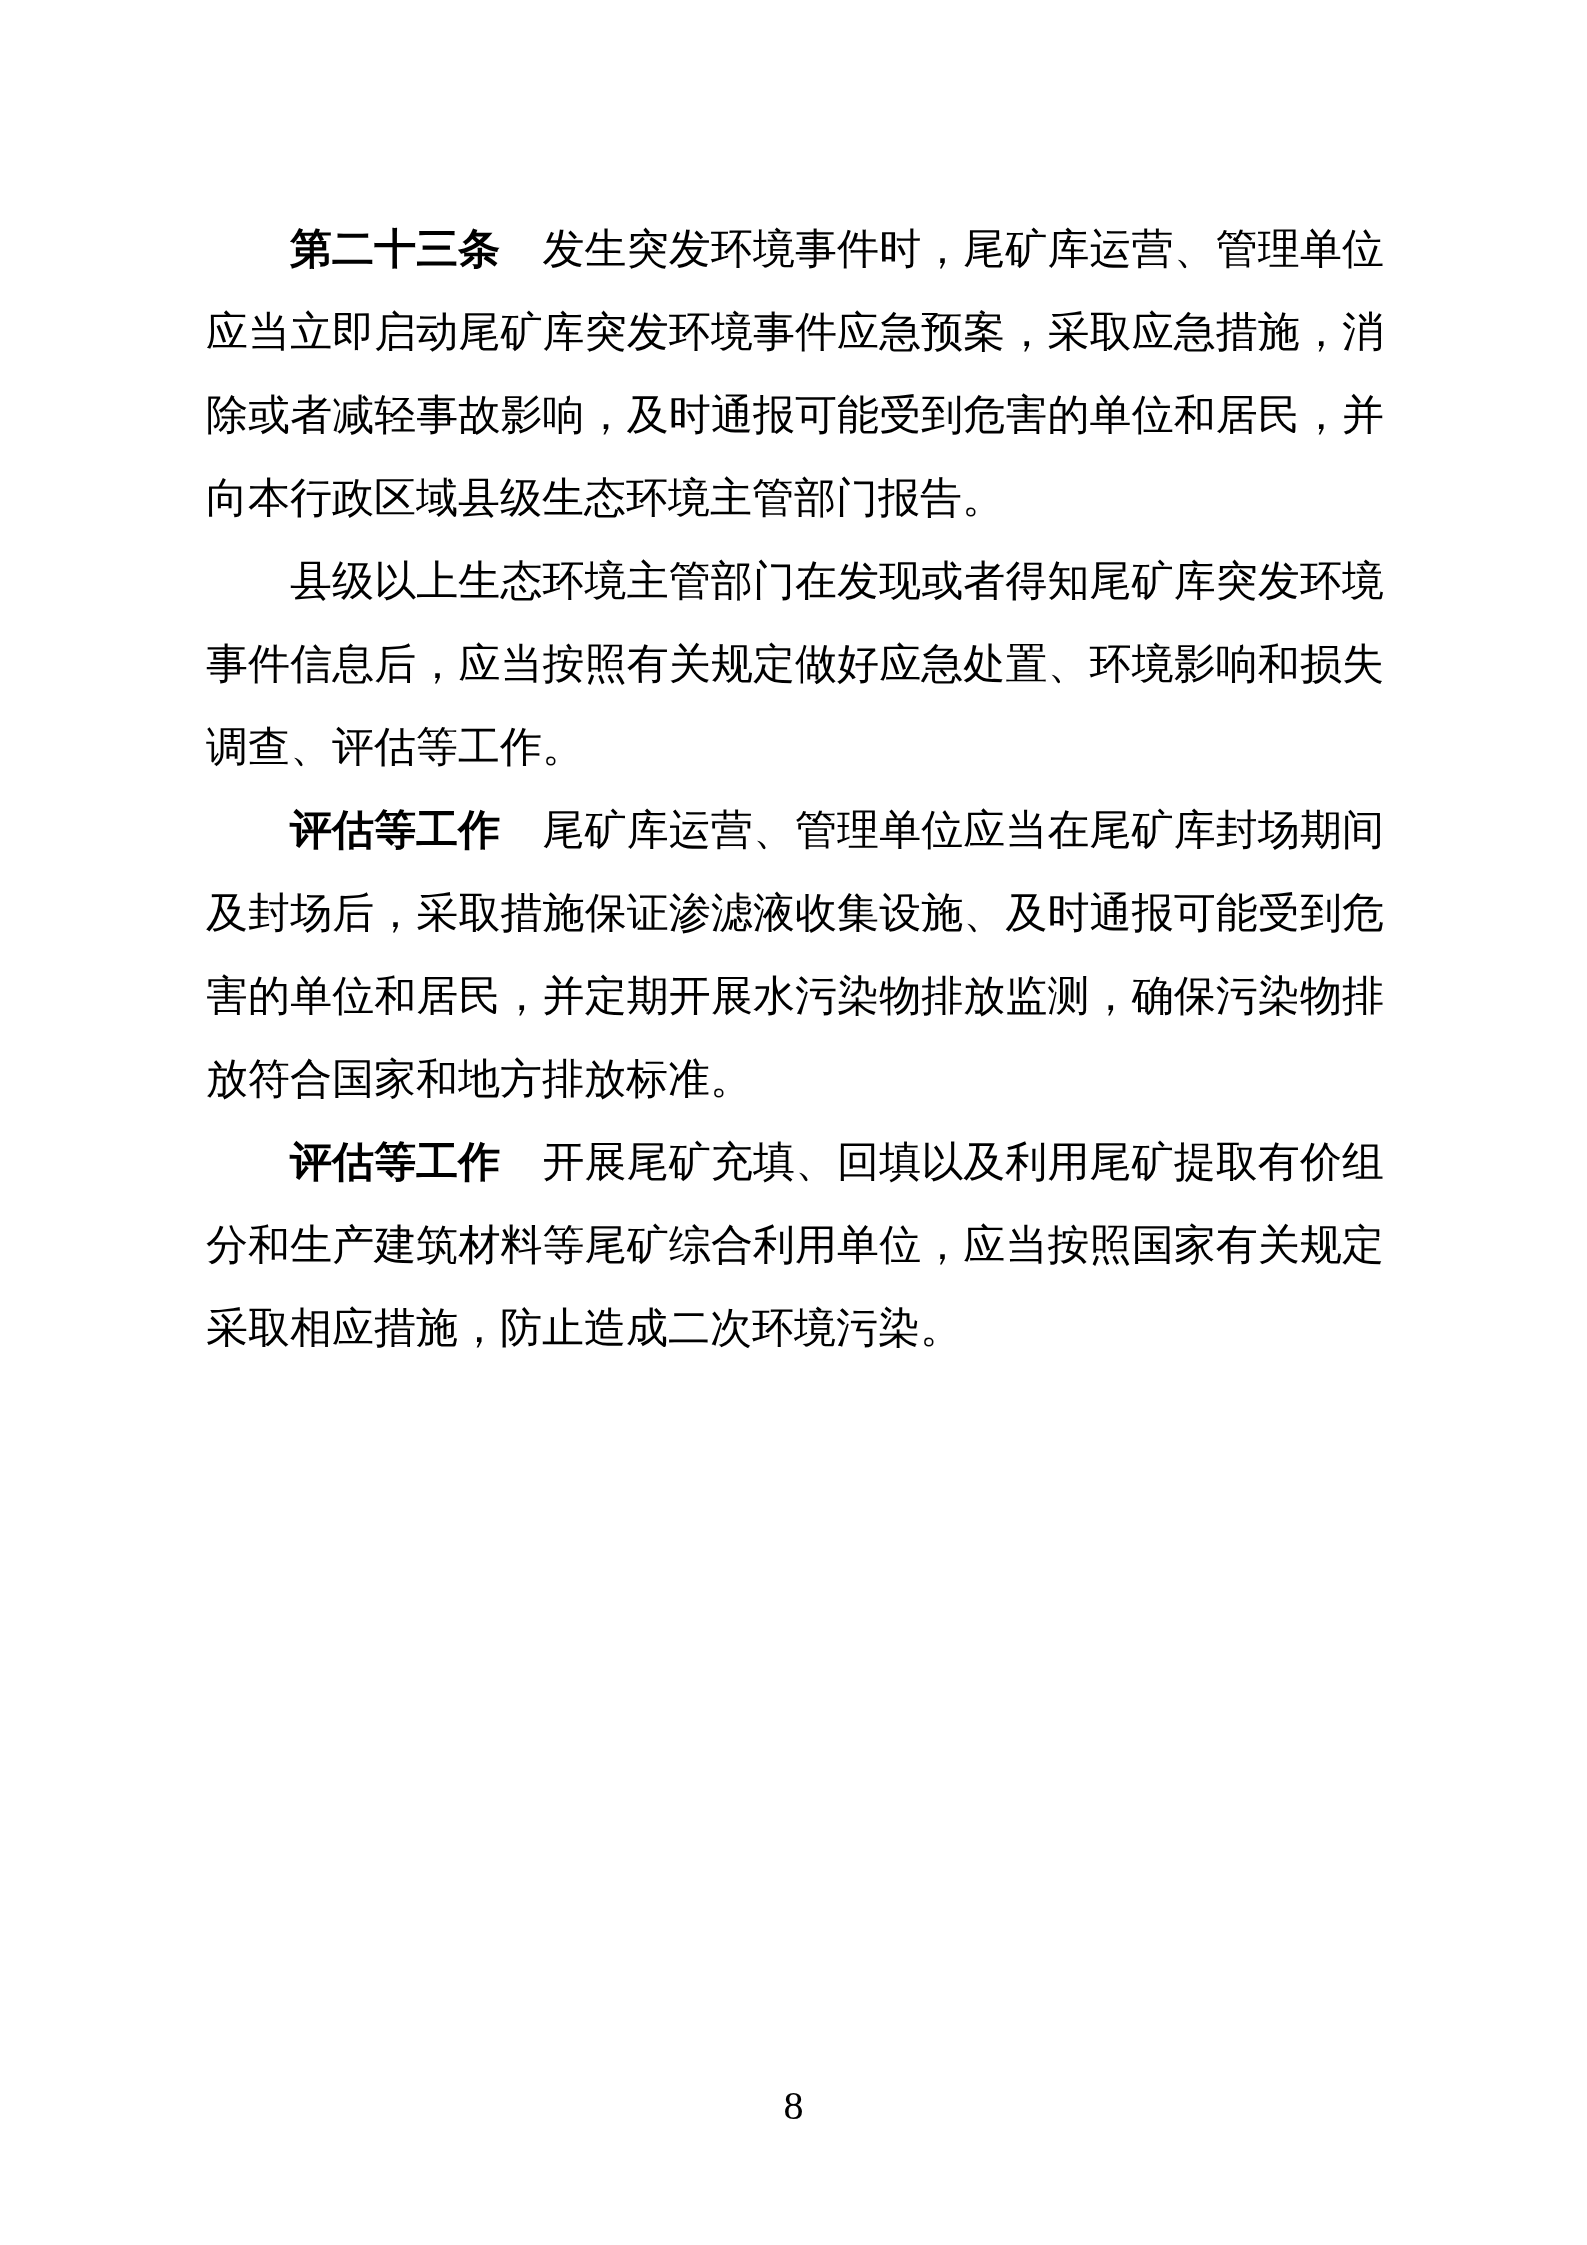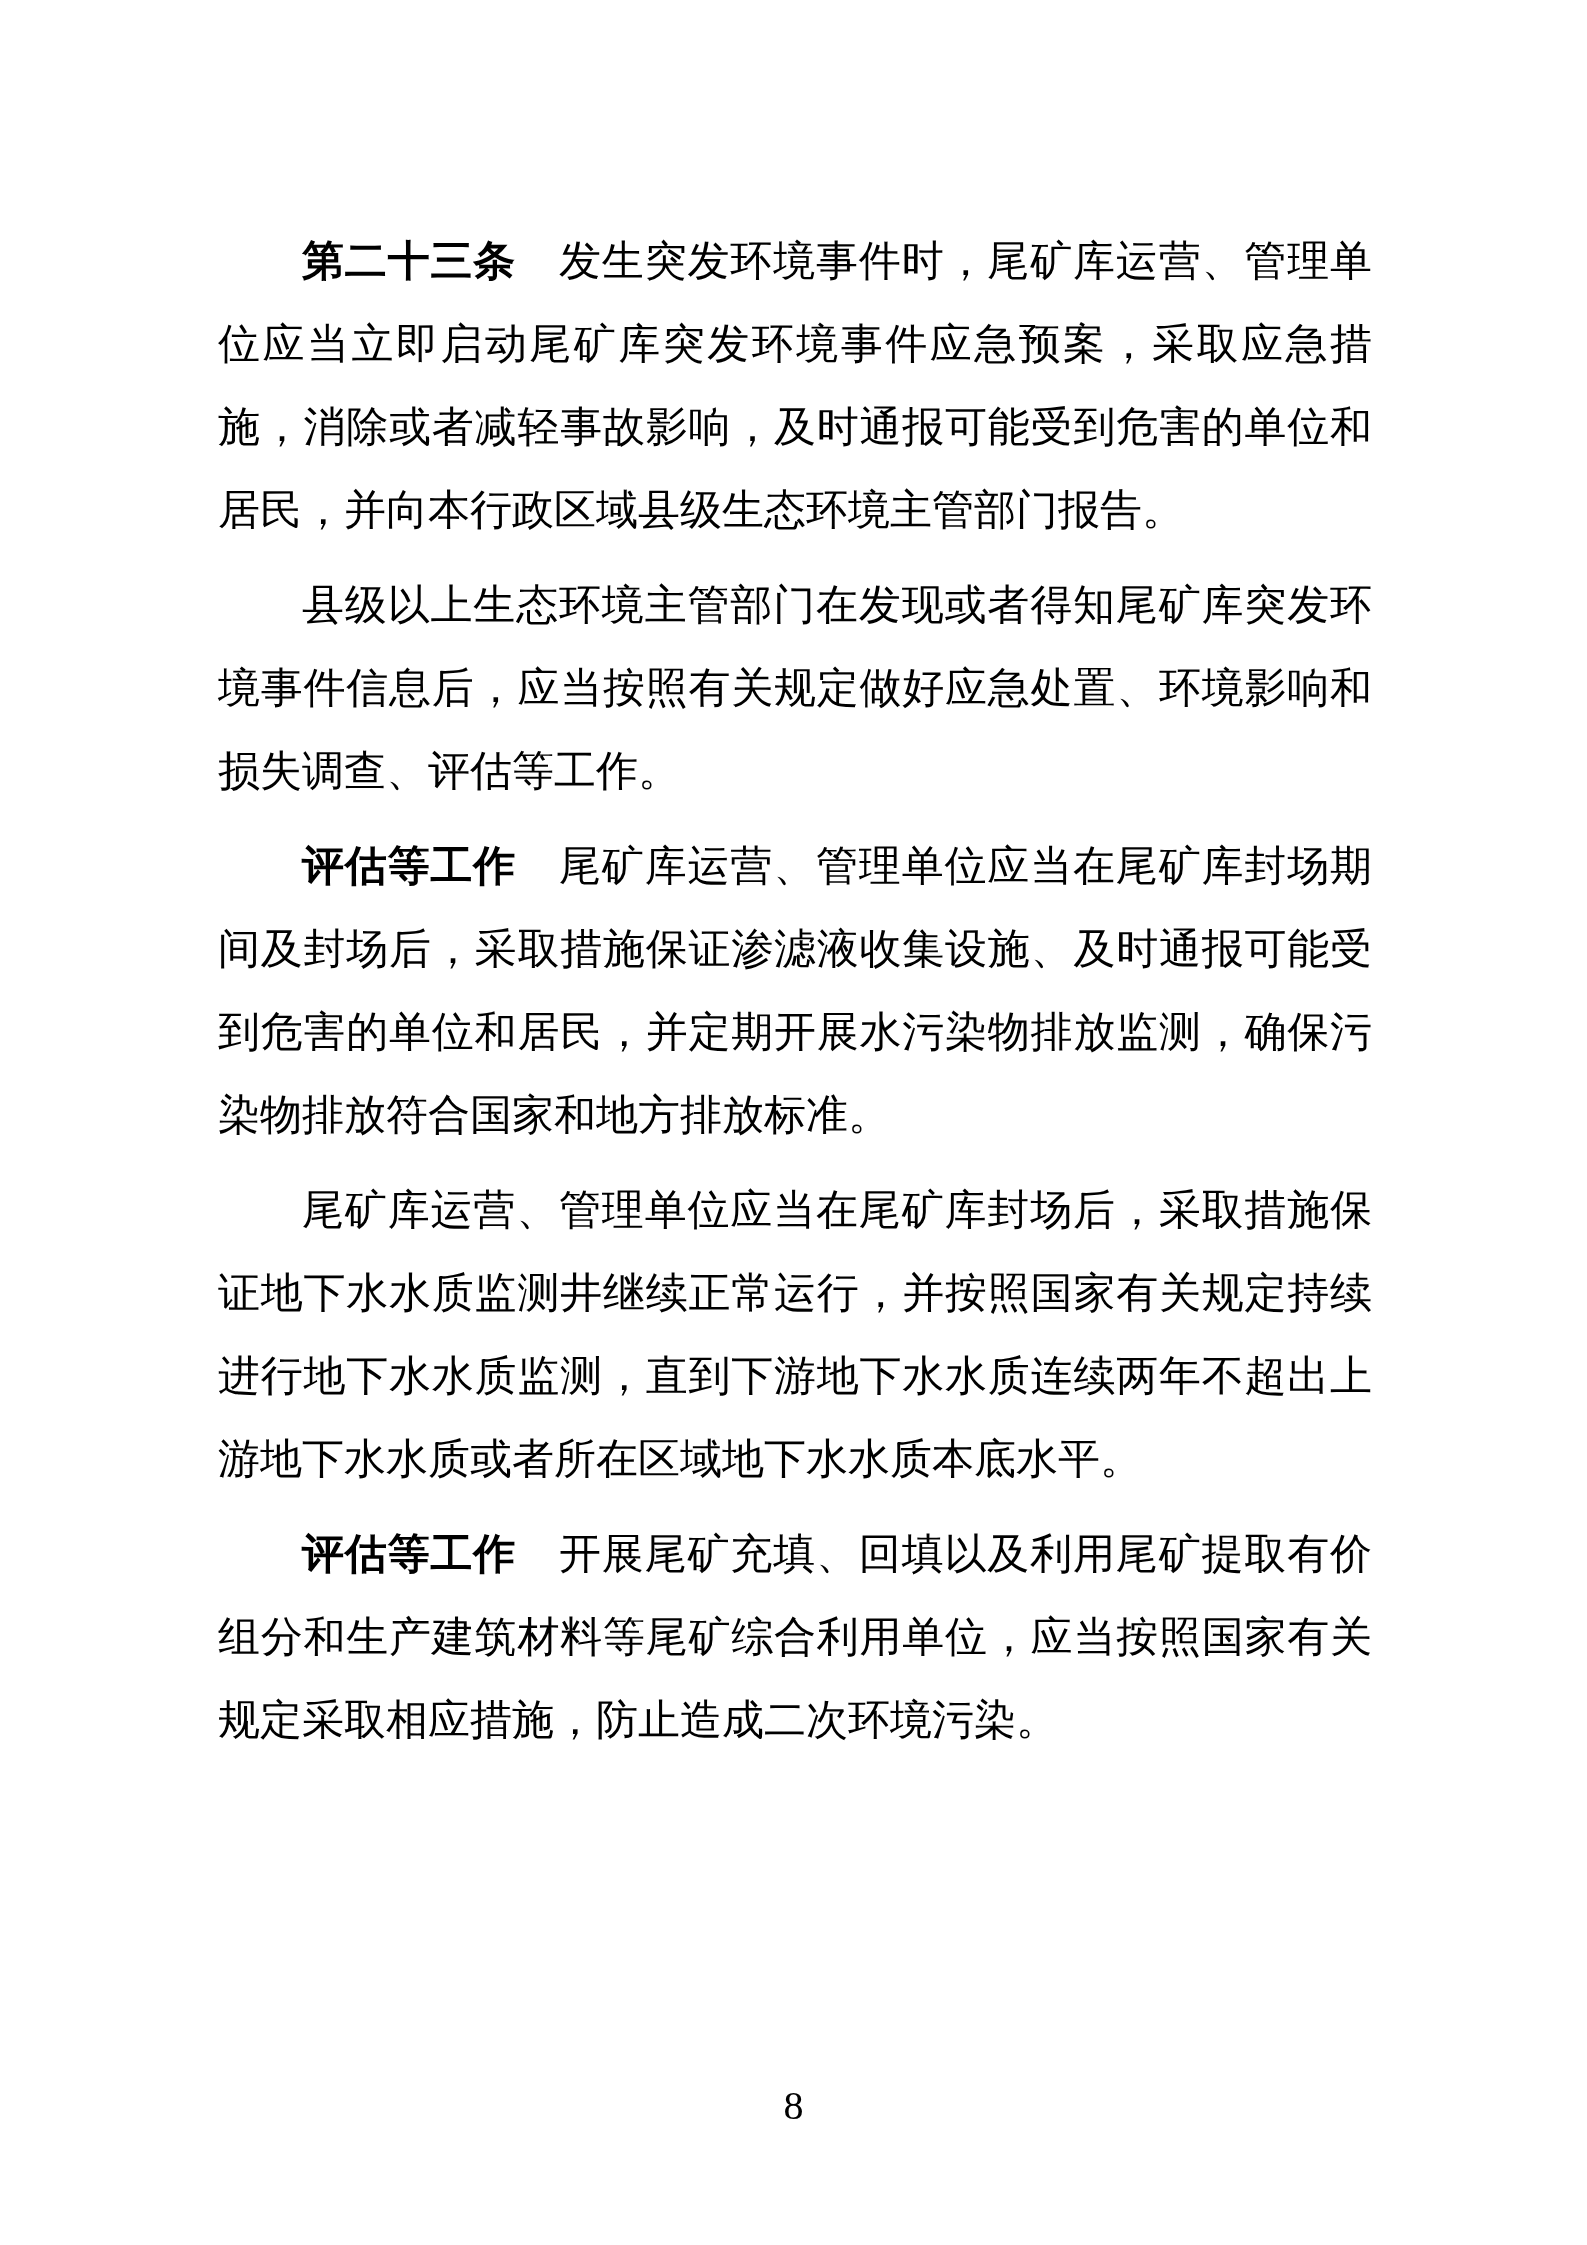"第二十三条" .para { margin: 12px -> 0 }
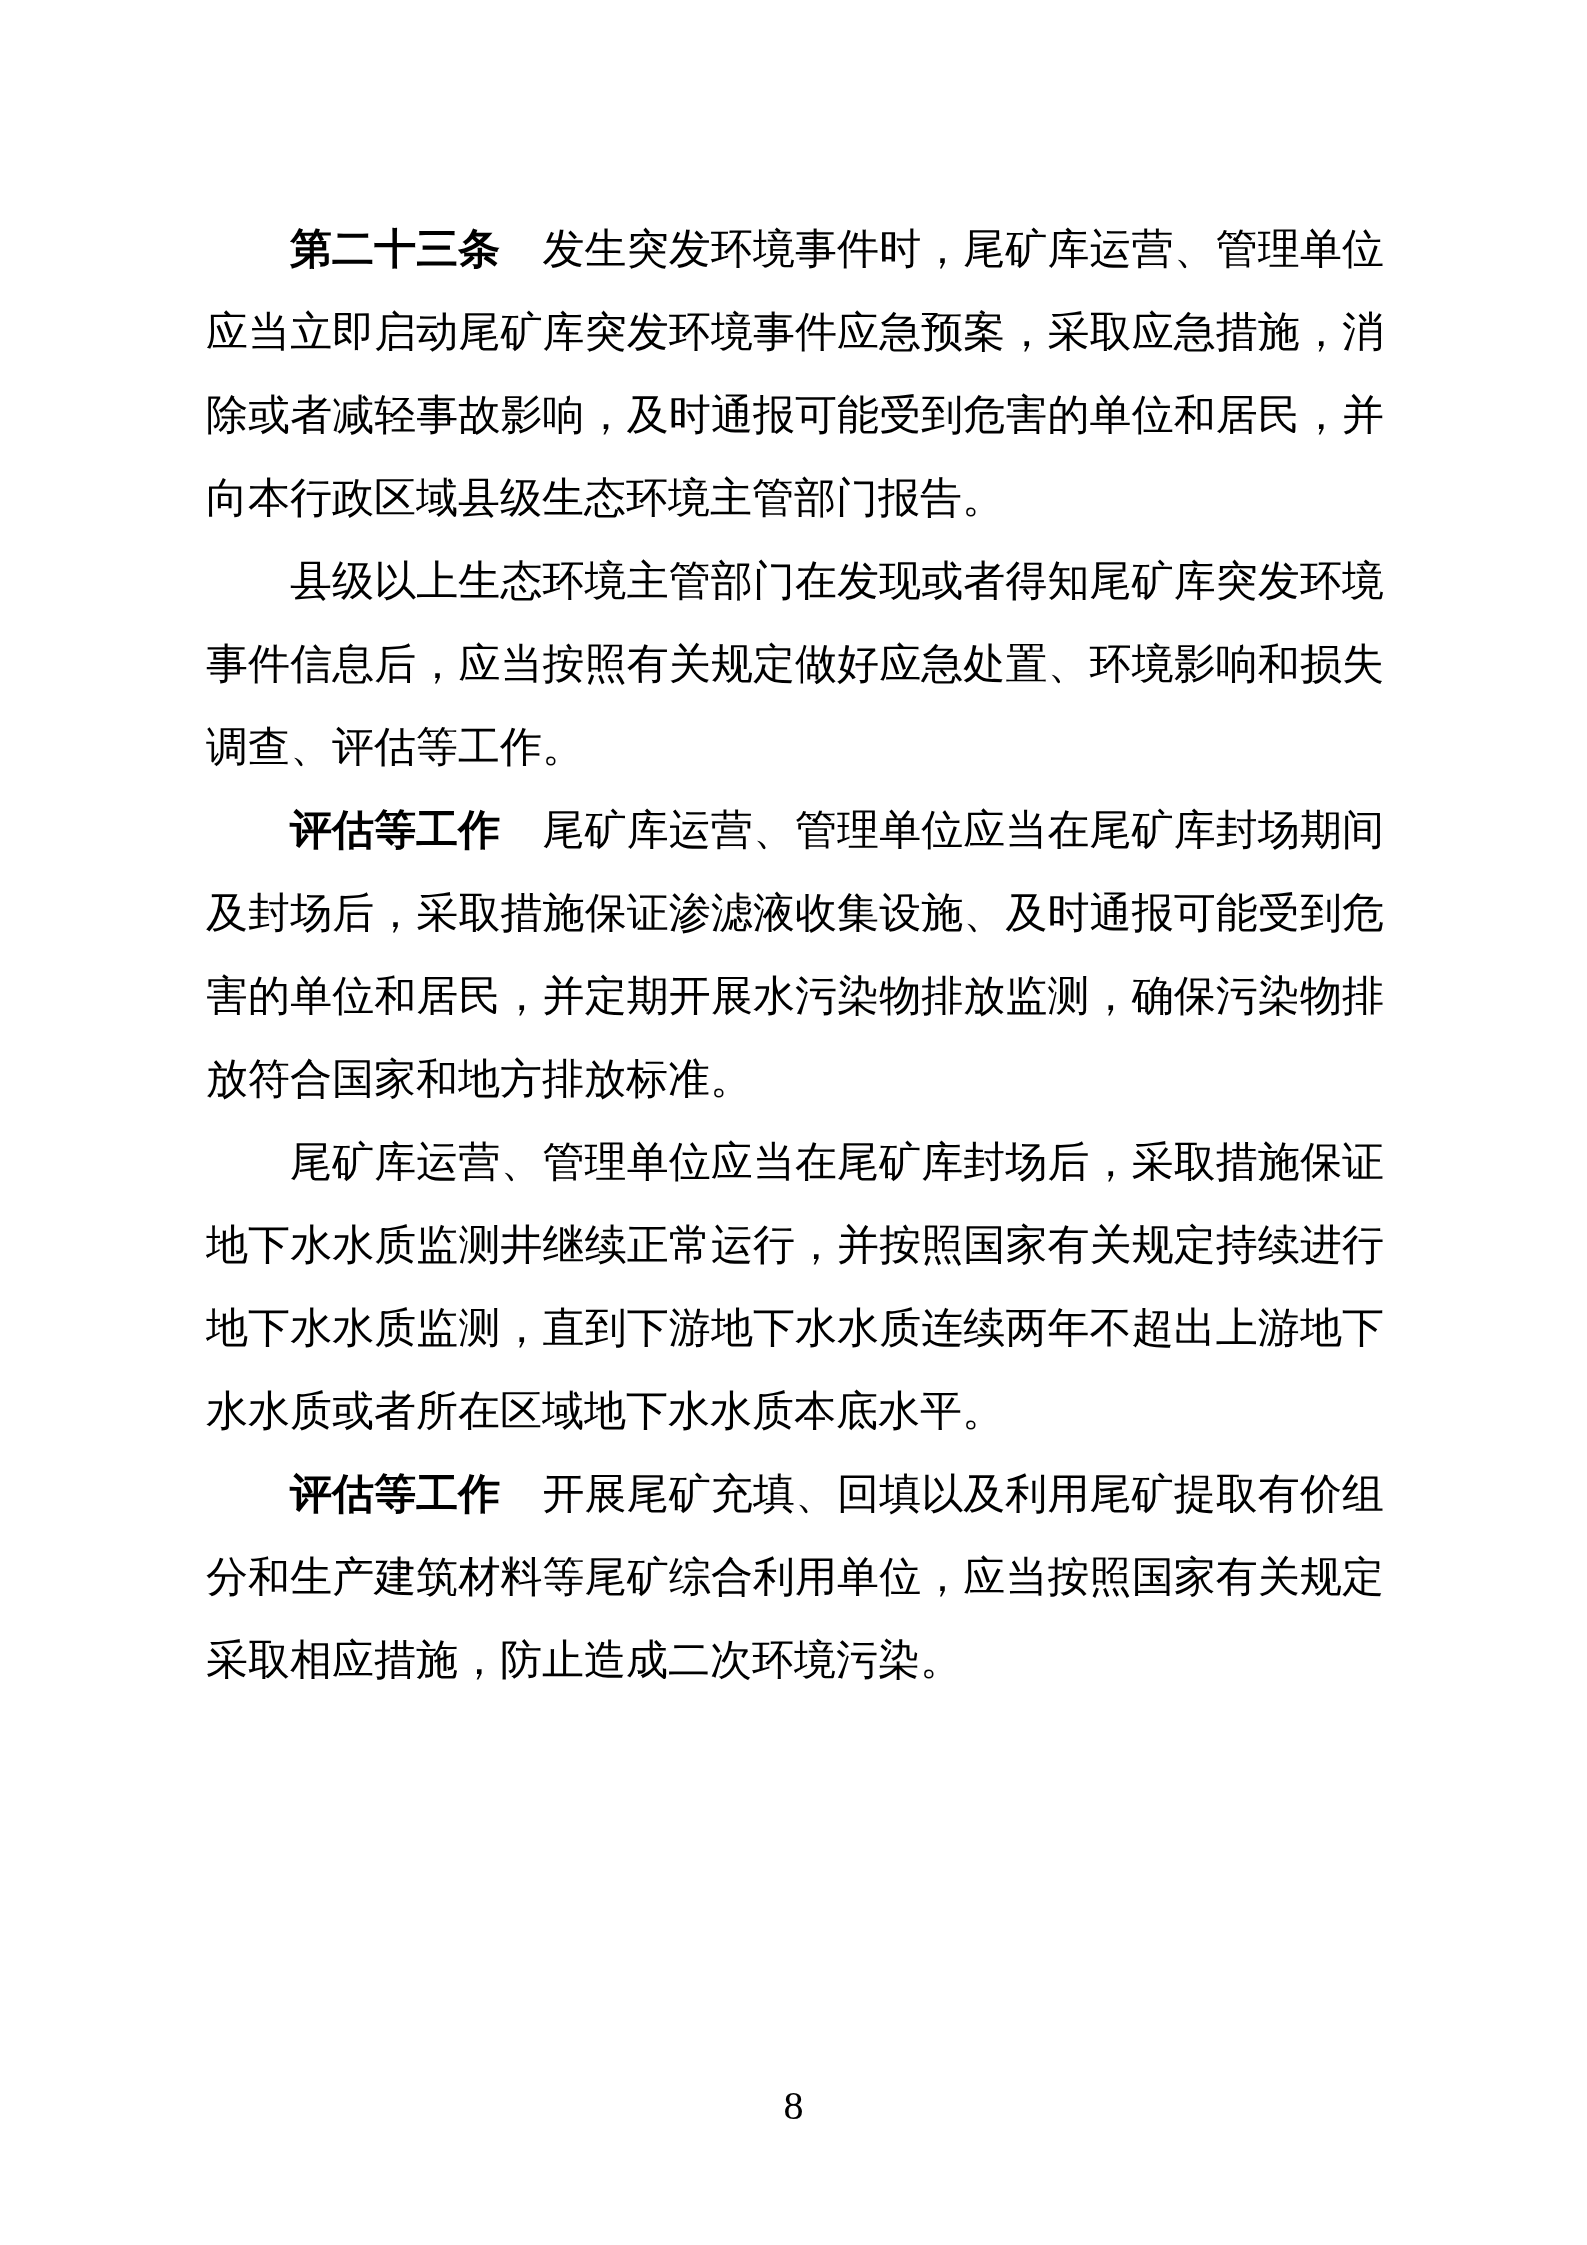"尾矿库运营、管理单位应当在尾矿库封场后，采取措施保证地下水水质监测井继续正常运行" p.para { html: <p><span></span><span>尾矿库运营、管理单位应当在尾矿库封场后，采取措施保证地下水水质监测井继续正常运行，并按照国家有关规定持续进行地下水水质监测，直到下游地下水水质连续两年不超出上游地下水水质或者所在区域地下水水质本底水平。</span></p> -> none }
